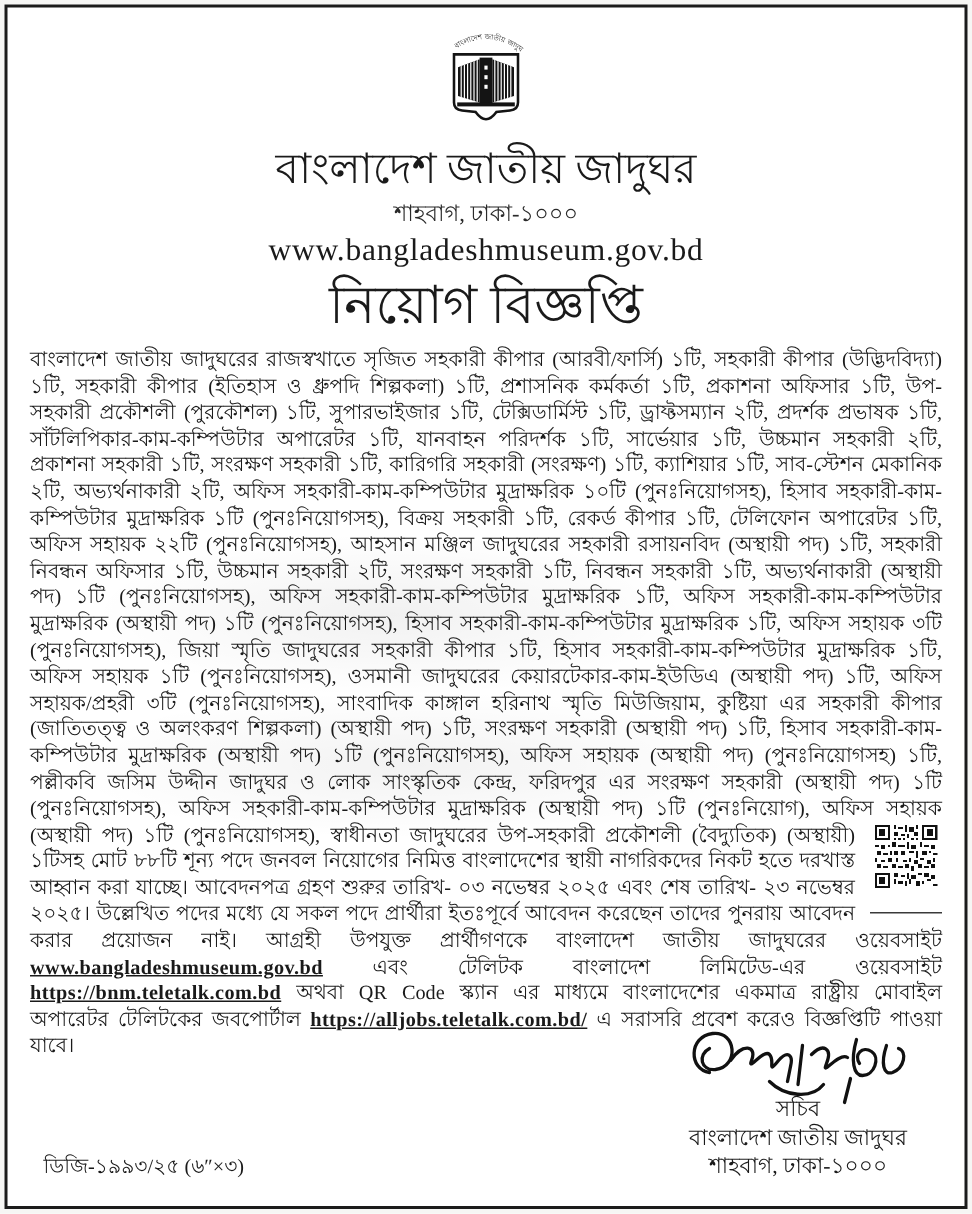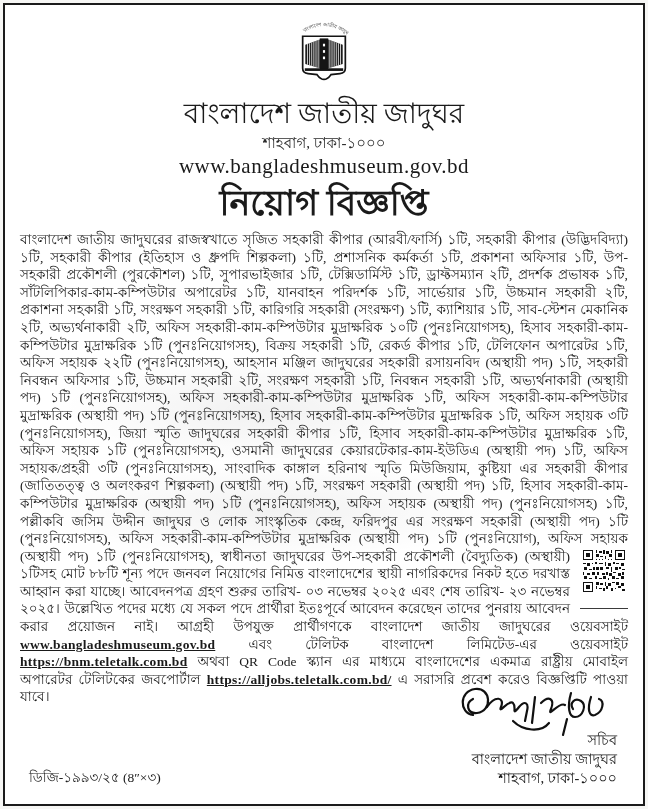"নিয়োগ বিজ্ঞপ্তি" .notice-title { font-weight: 700 -> 400 }
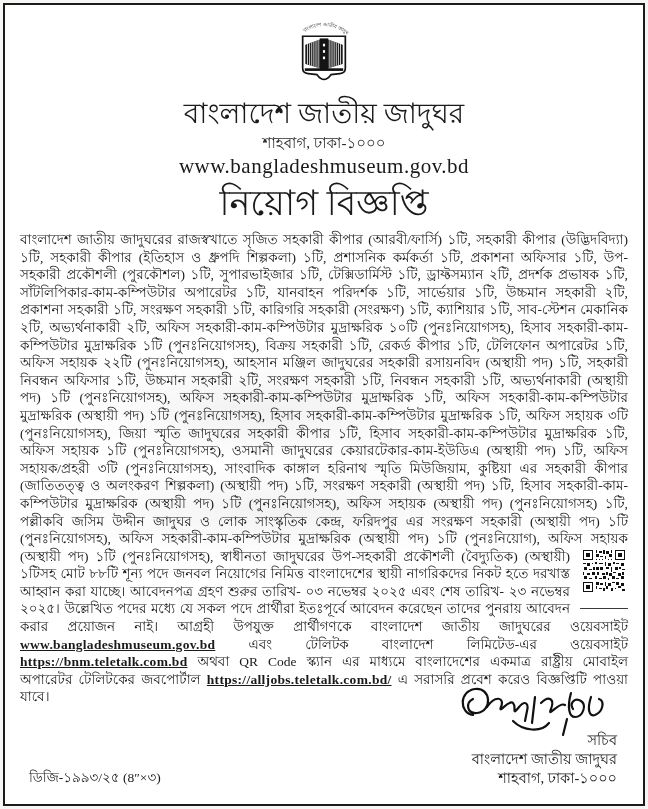"সচিব" .sig-block { text-align: right -> center }
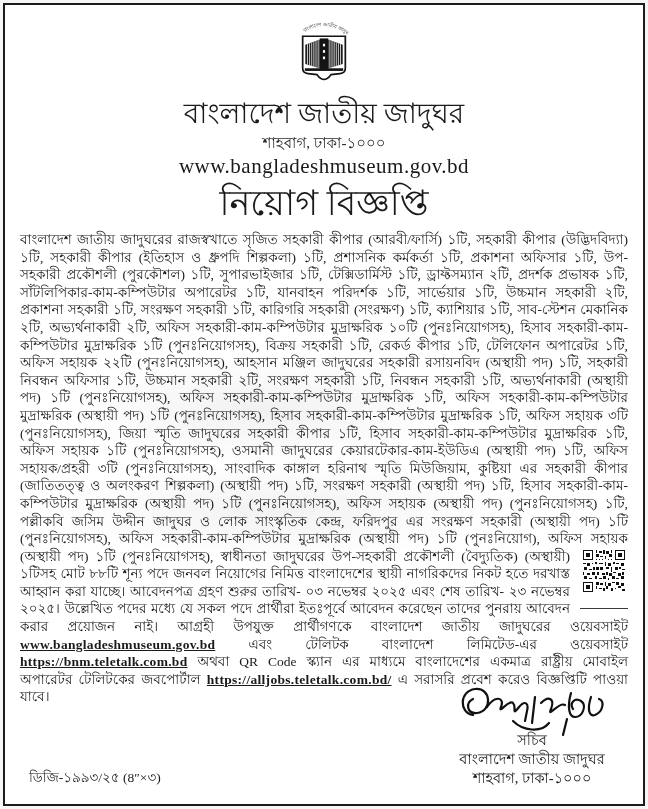"ডিজি-১৯৯৩/২৫ (8″×৩)" div.ref { text: 8 -> ৬ }
